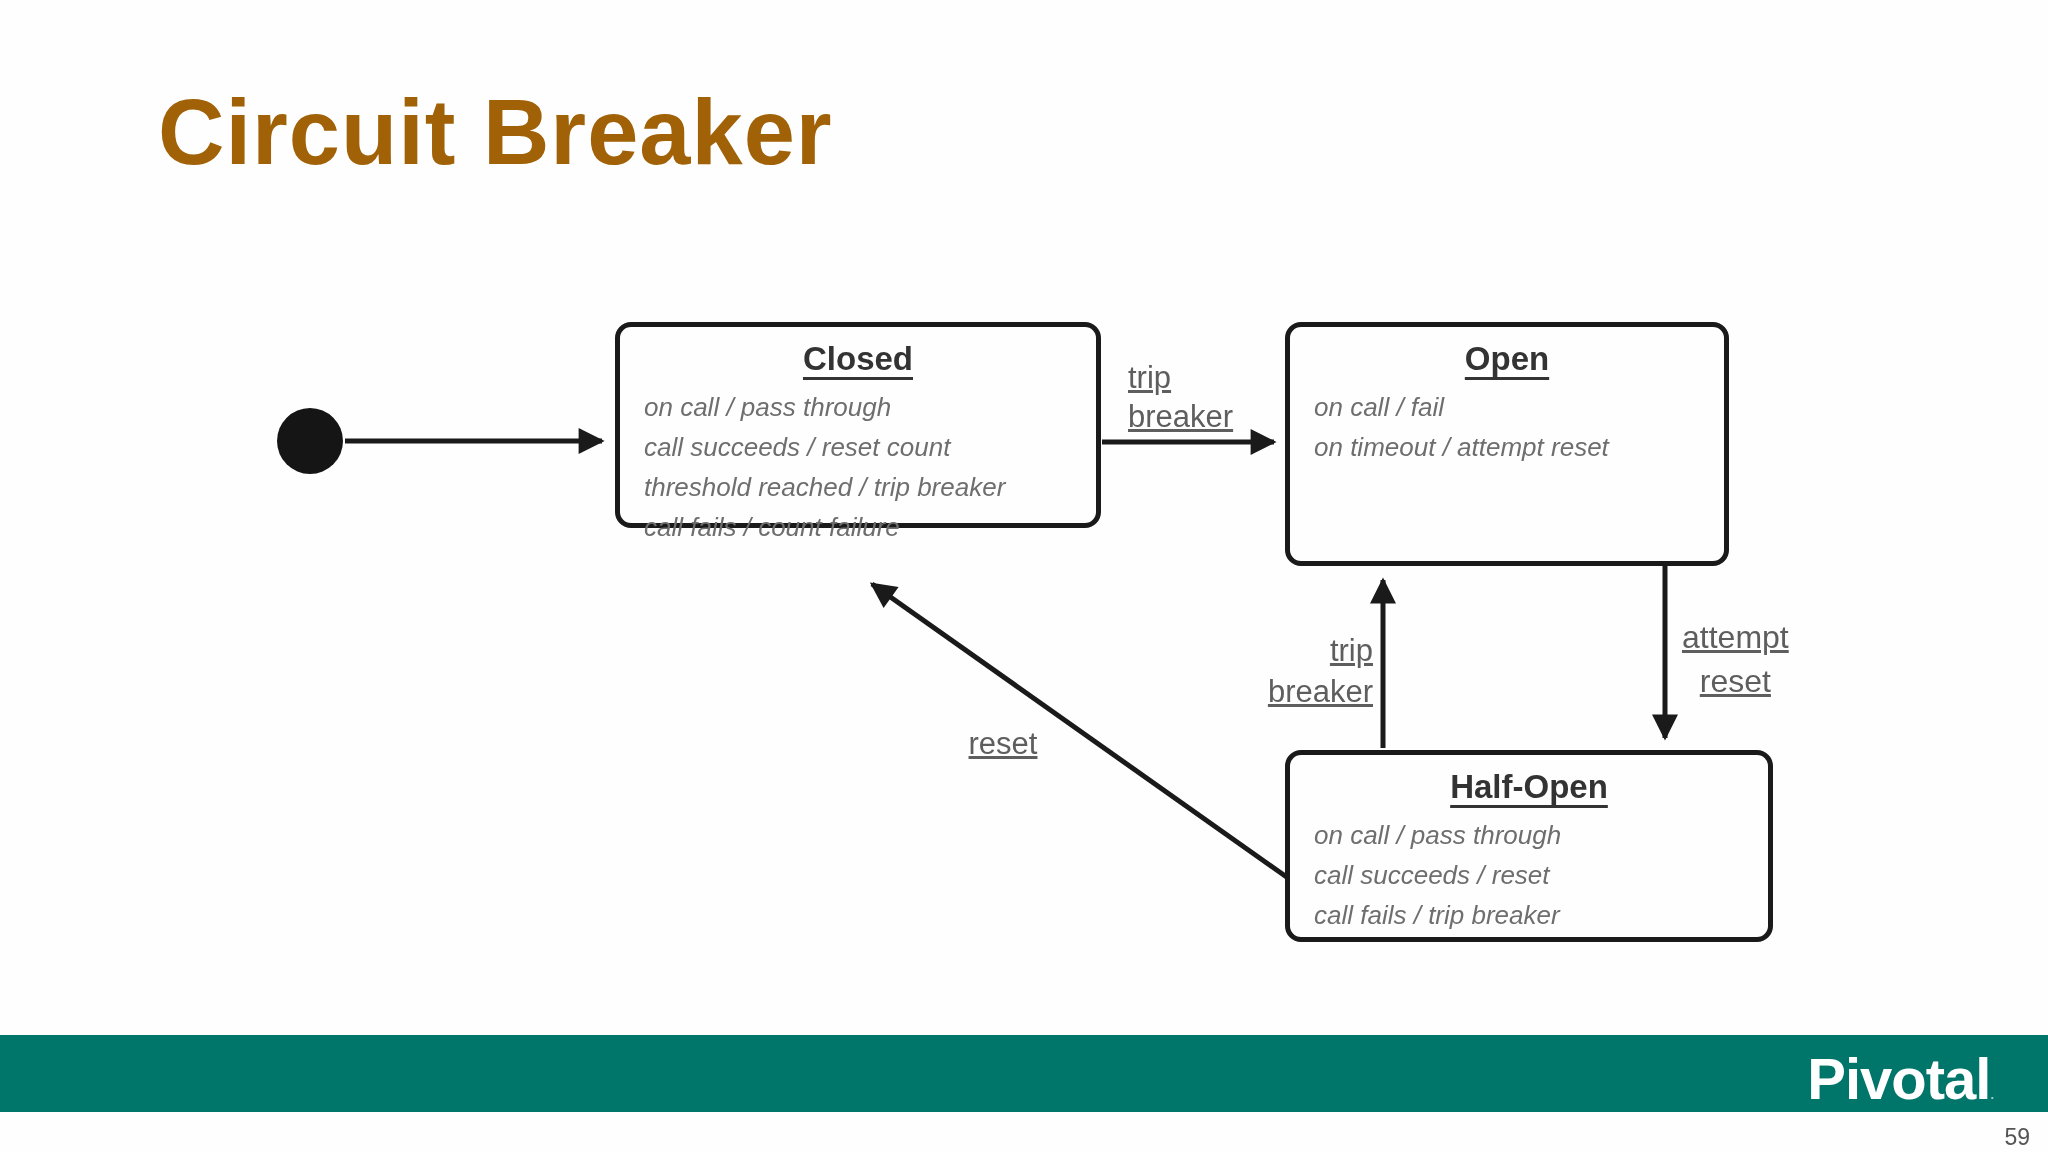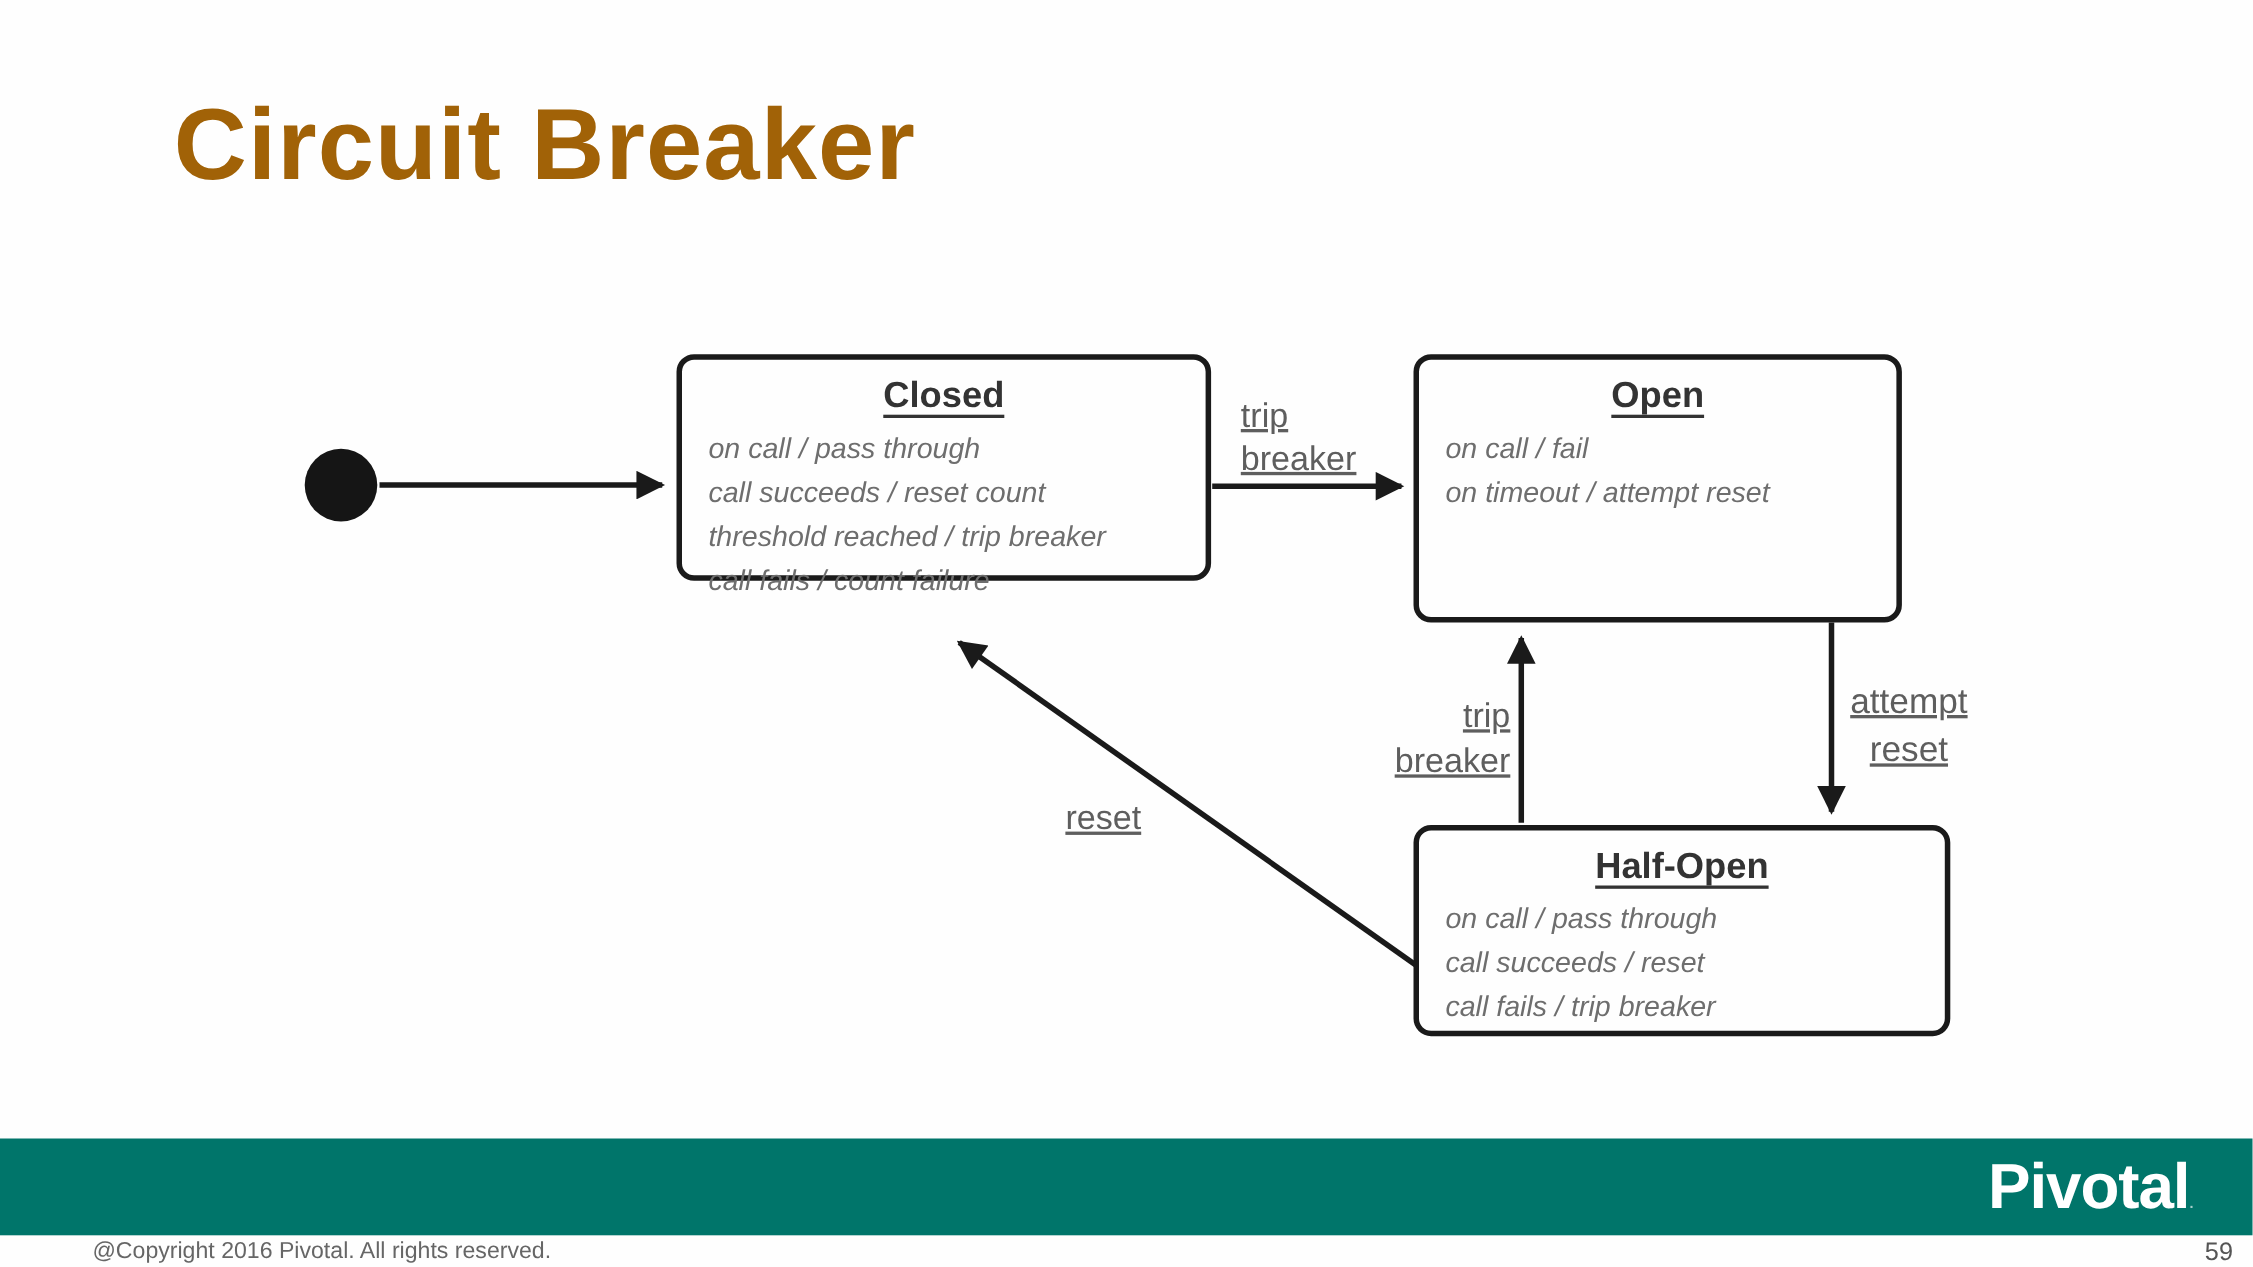"Pivotal." .footer-bar { height: 88px -> 77px }
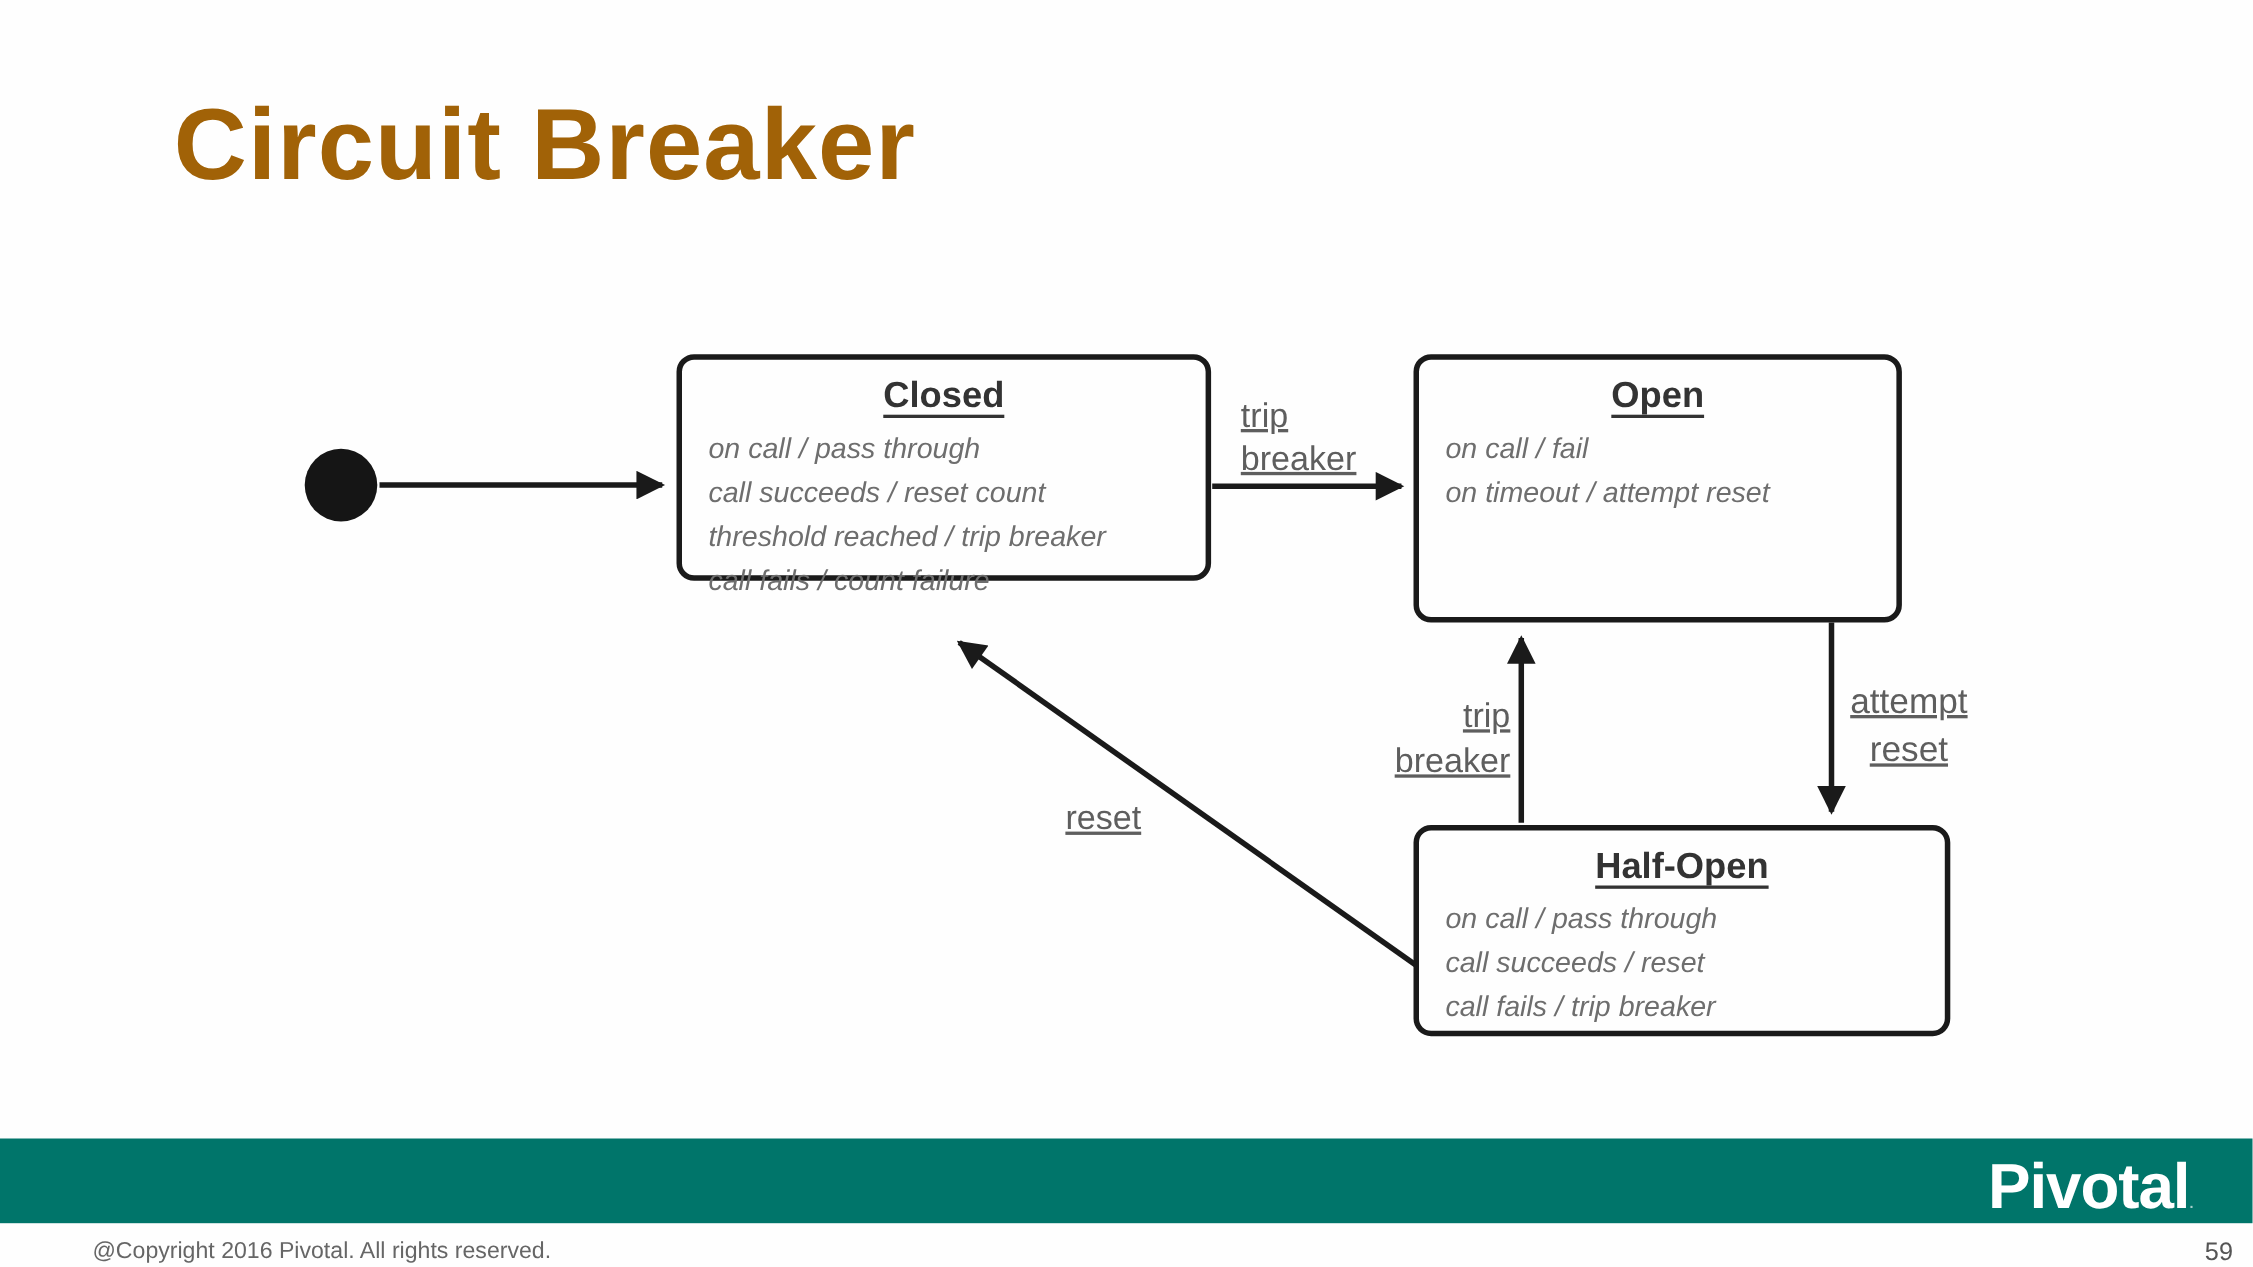"@Copyright 2016 Pivotal. All rights" div.copyright { html: <div>@Copyright 2016 Pivotal. All rights reserved.</div> -> none }
